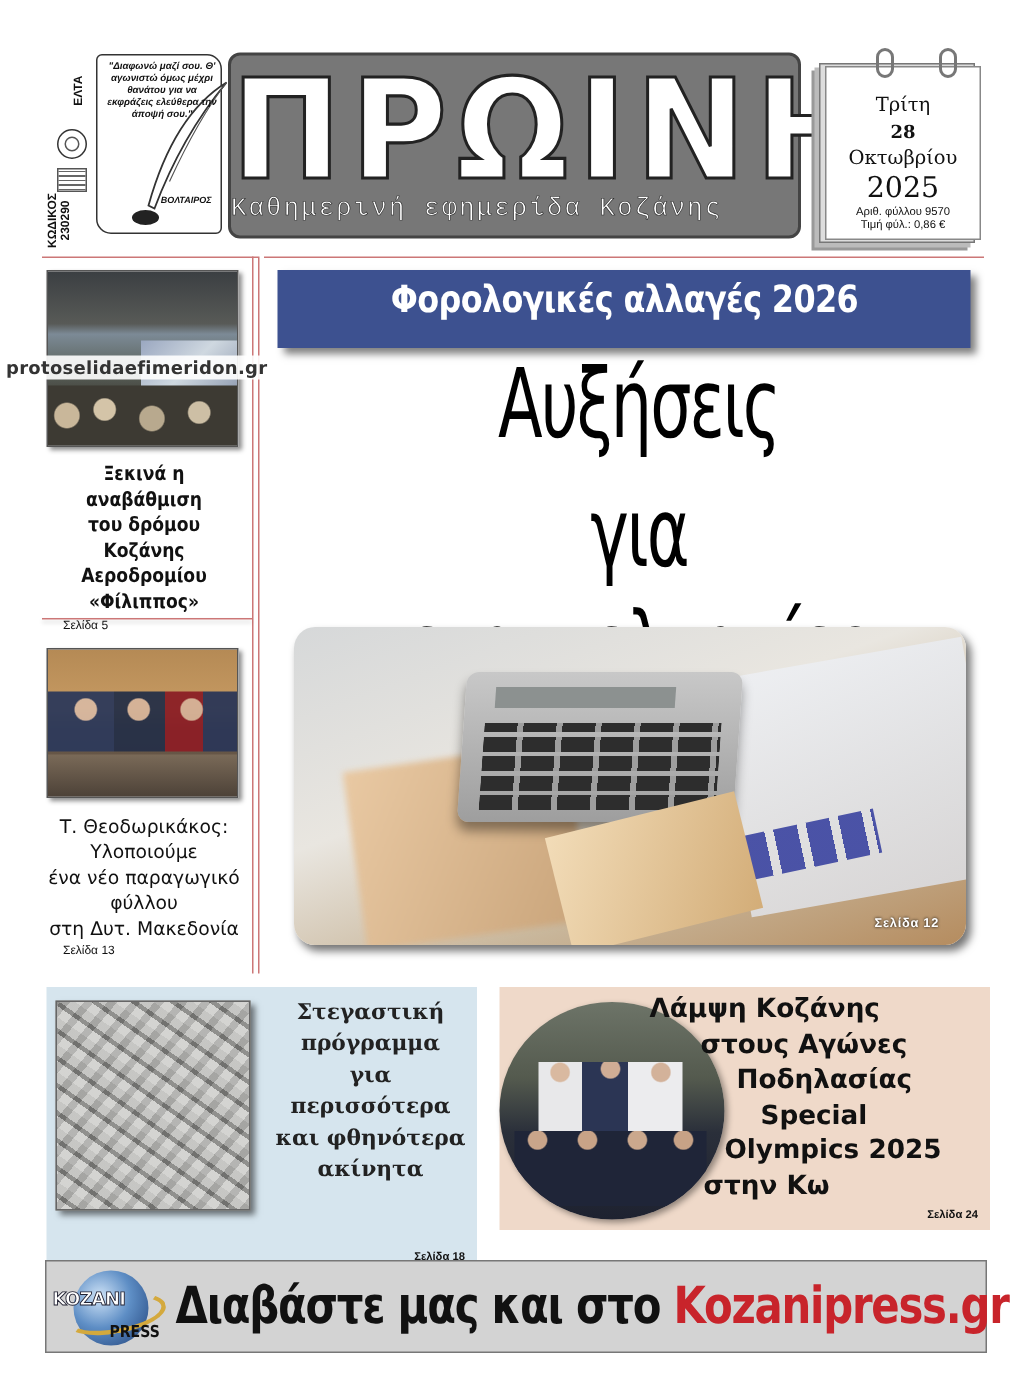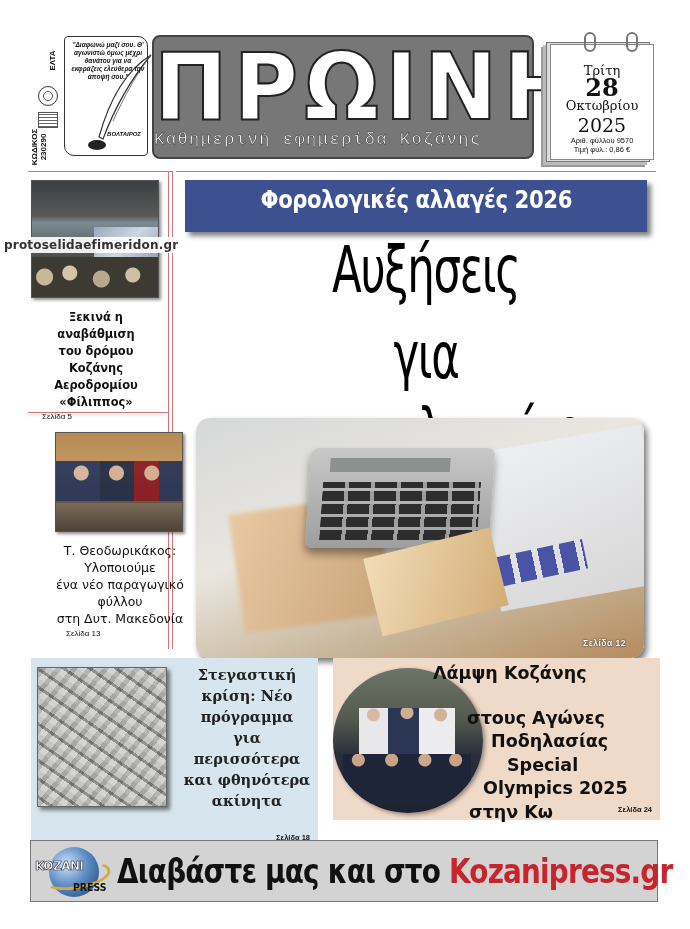"28" .cal-date { font-size: 24px -> 12px }
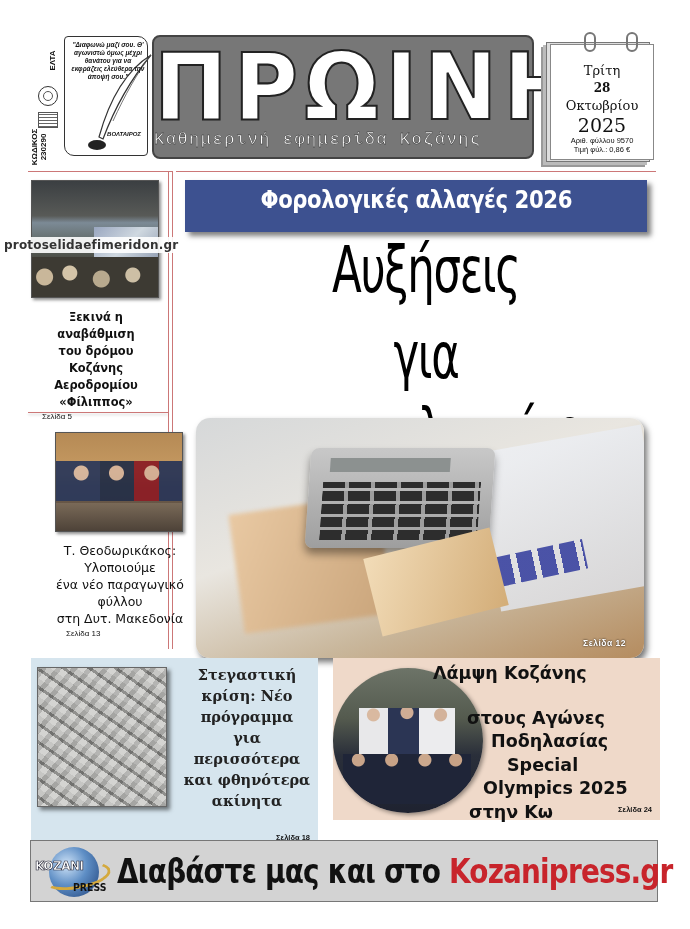"Τ. Θεοδωρικάκος:" div.side-story { margin-left: 24px -> none }
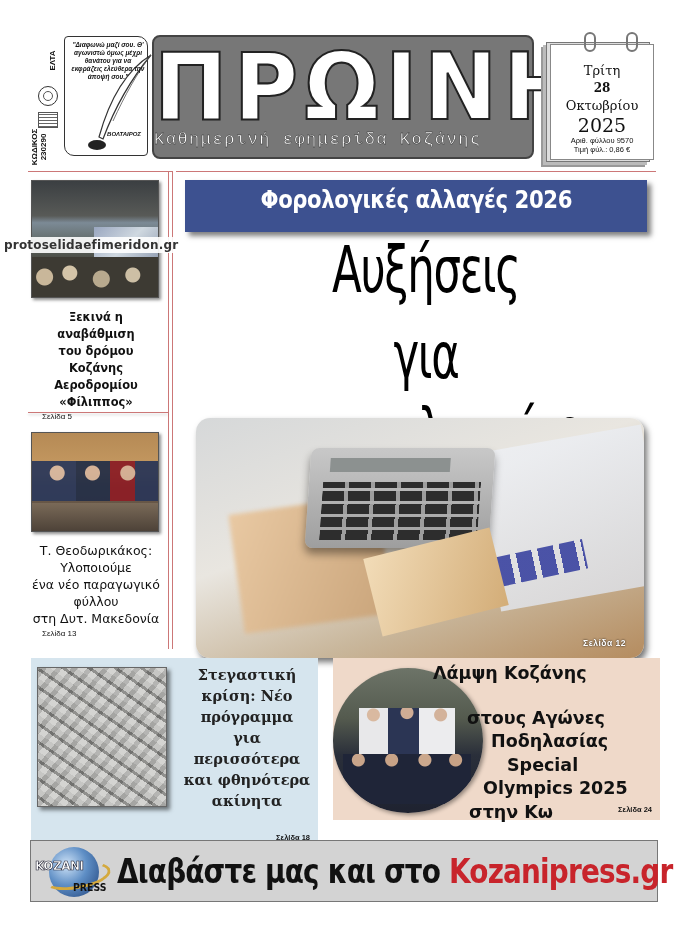"Σελίδα 12" .main-photo { height: 240px -> 212px }
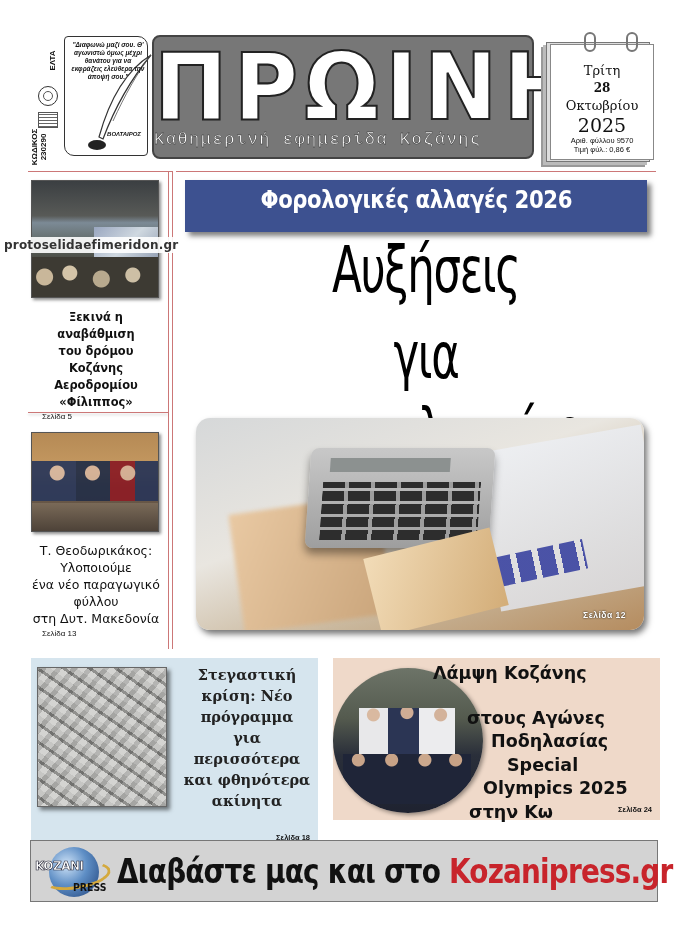"κρίση: Νέο" div { html: <div>κρίση: Νέο</div> -> none }
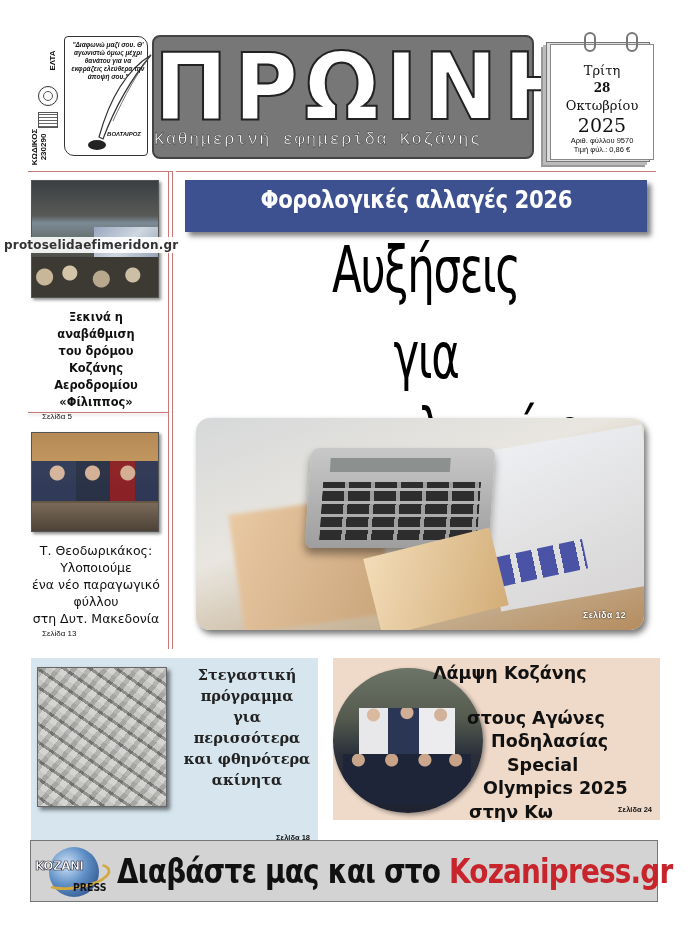"στους Αγώνες" div { margin-top: 21px -> none }
